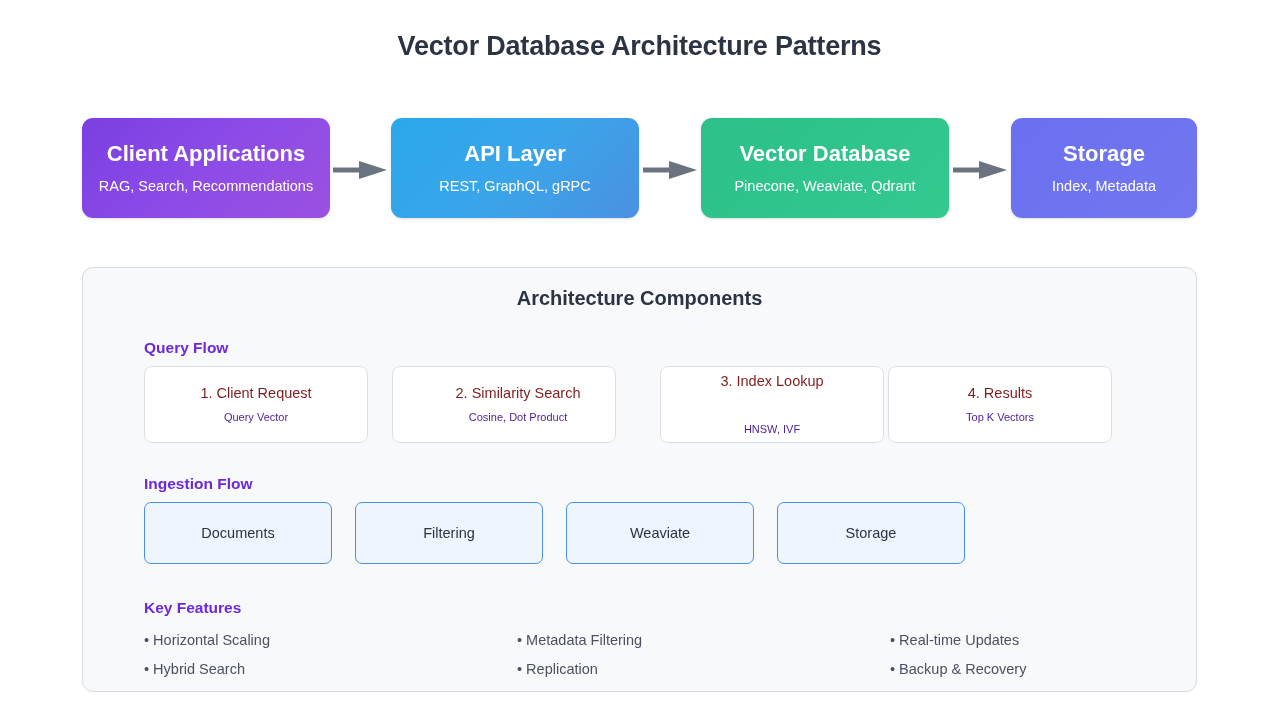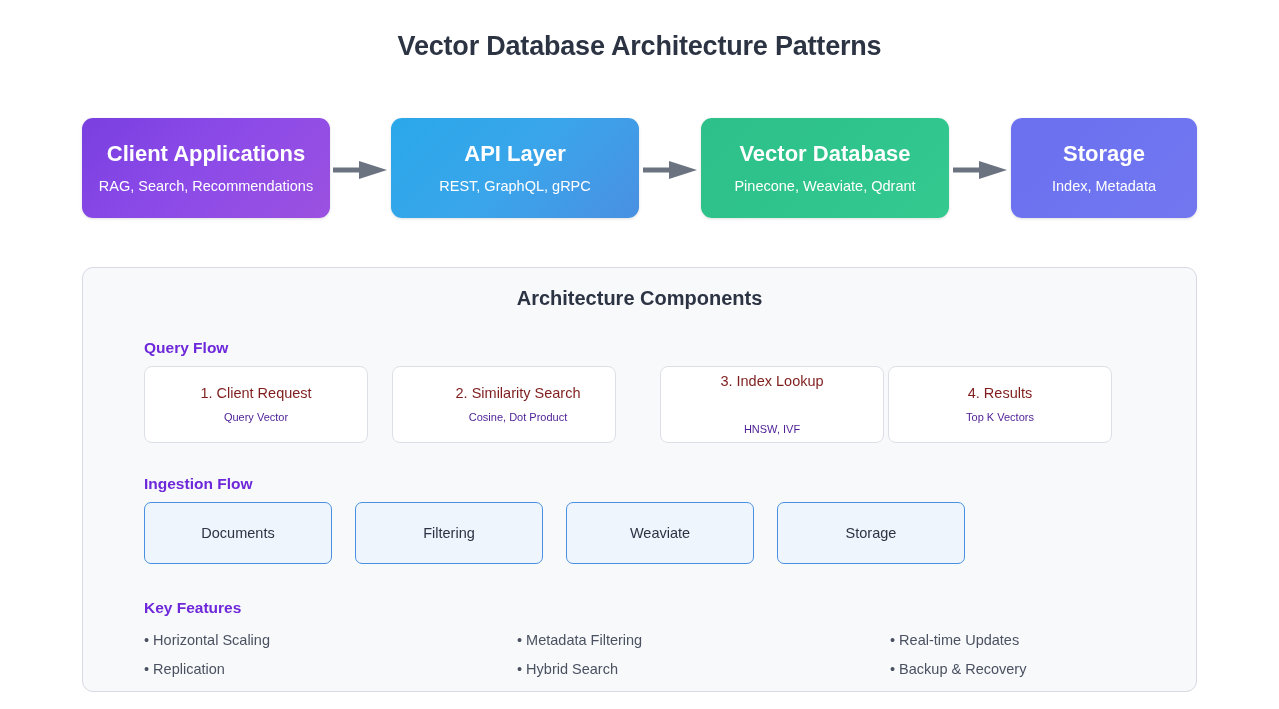"• Replication" div.feature-item { order: before "• Hybrid Search" -> after "• Hybrid Search" }
